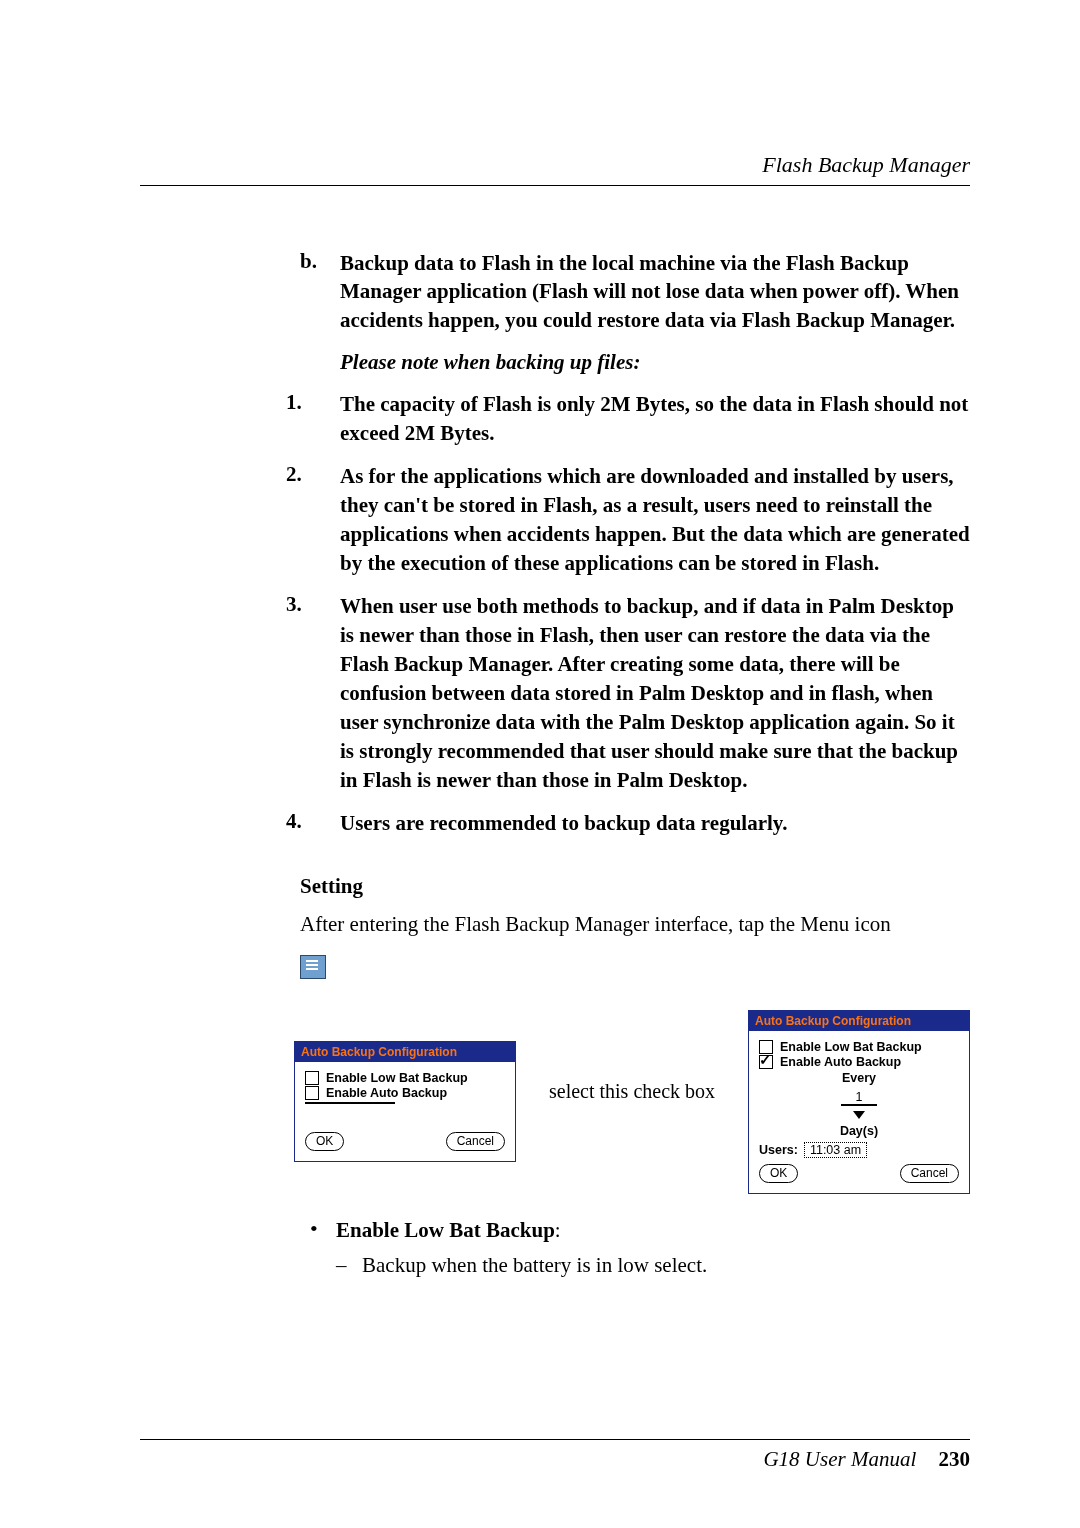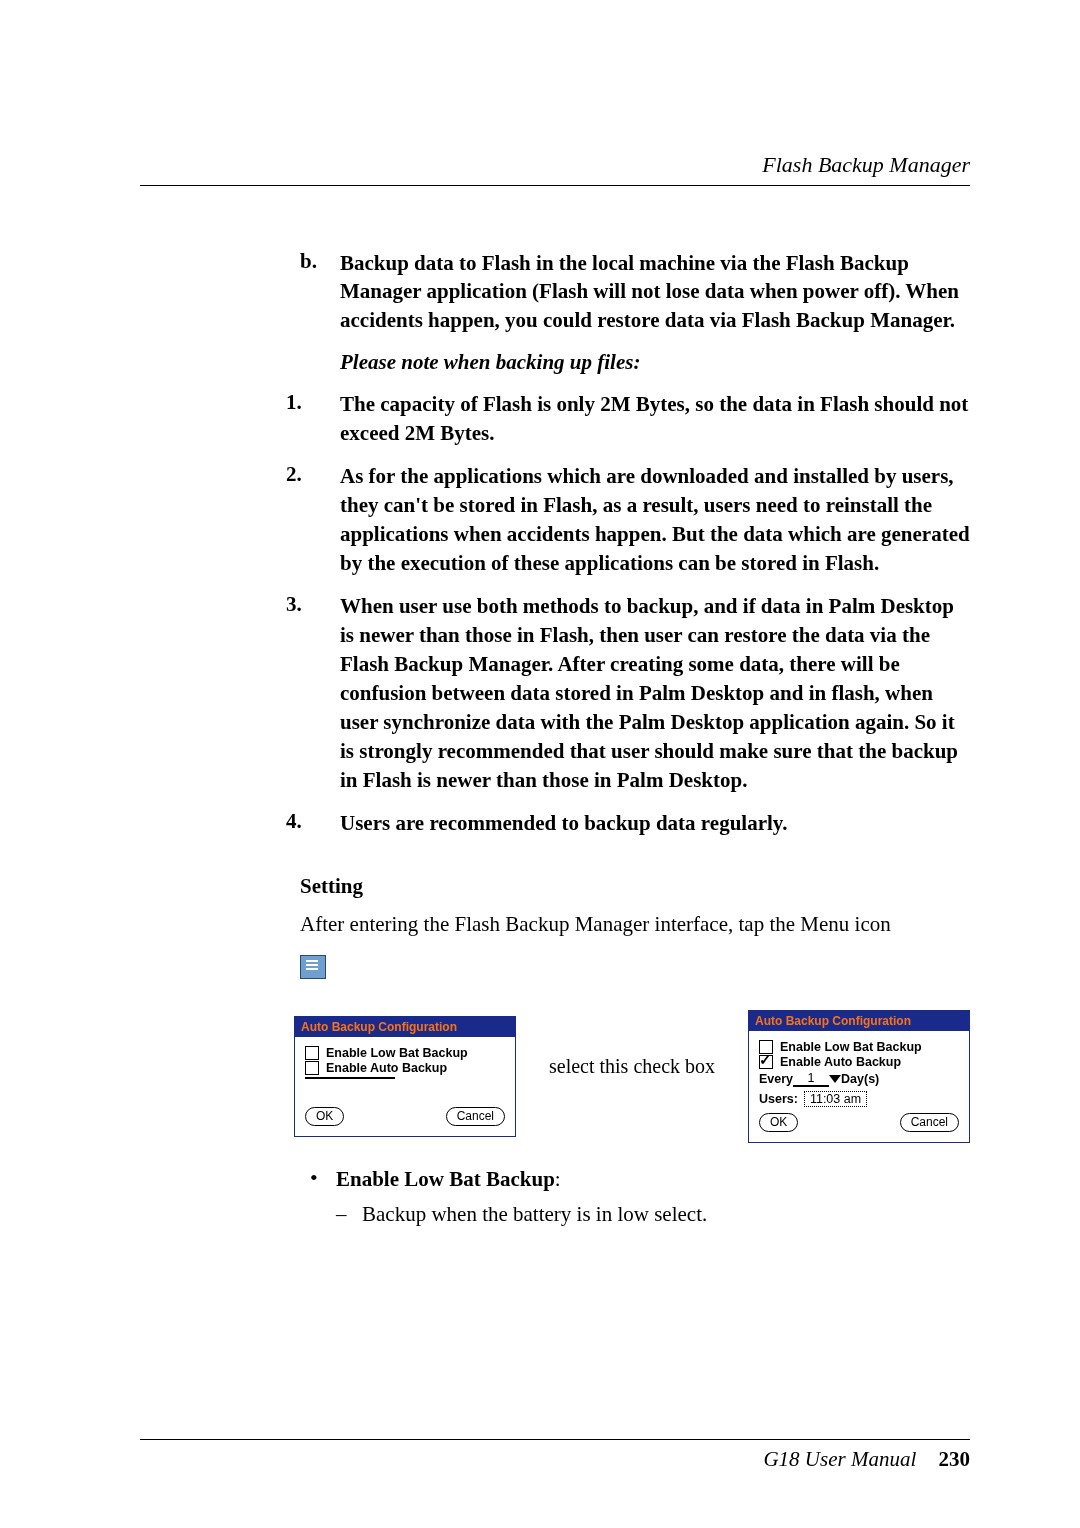"Every" .every-row { flex-direction: none -> column; gap: none -> 5px }
